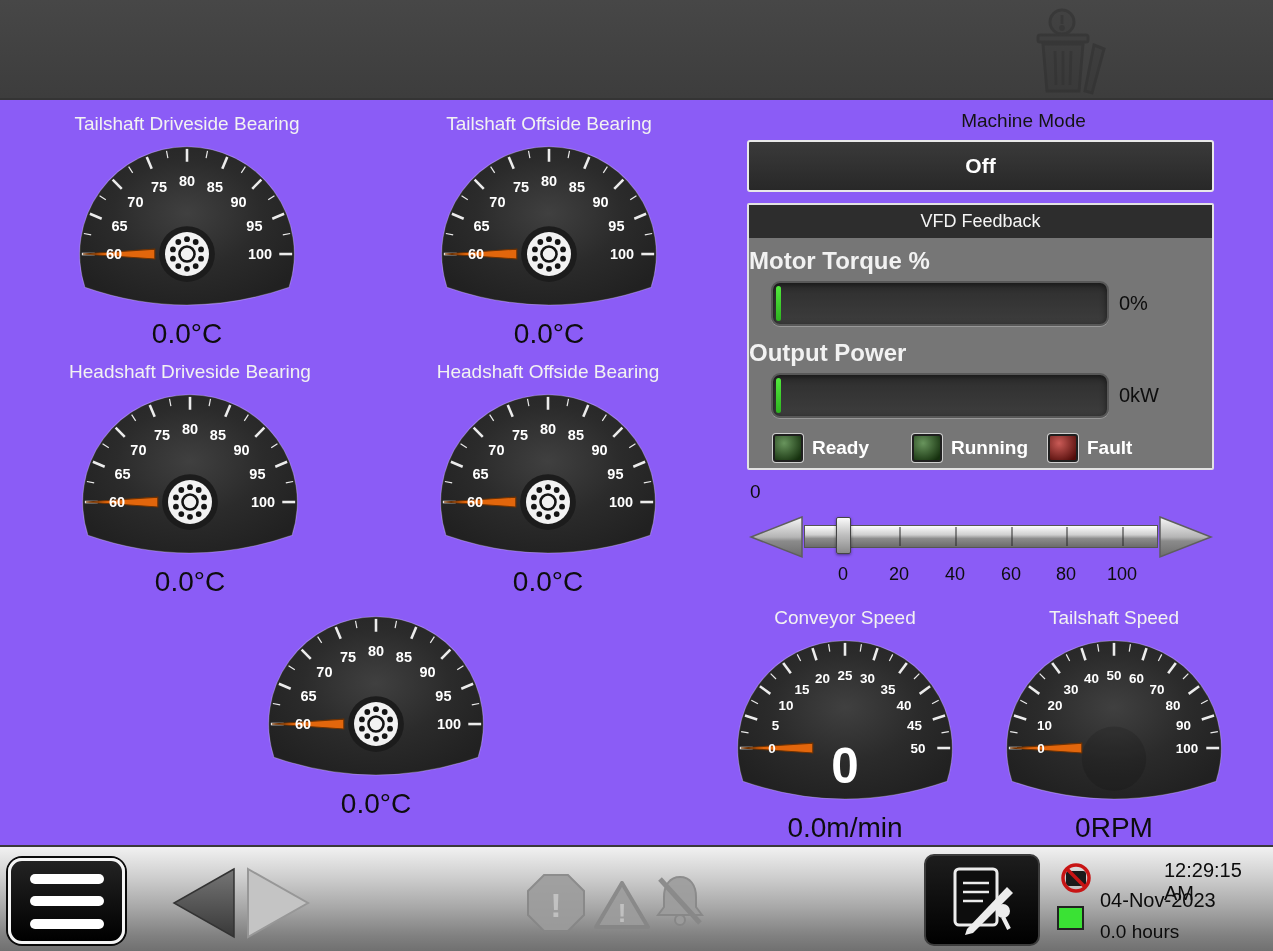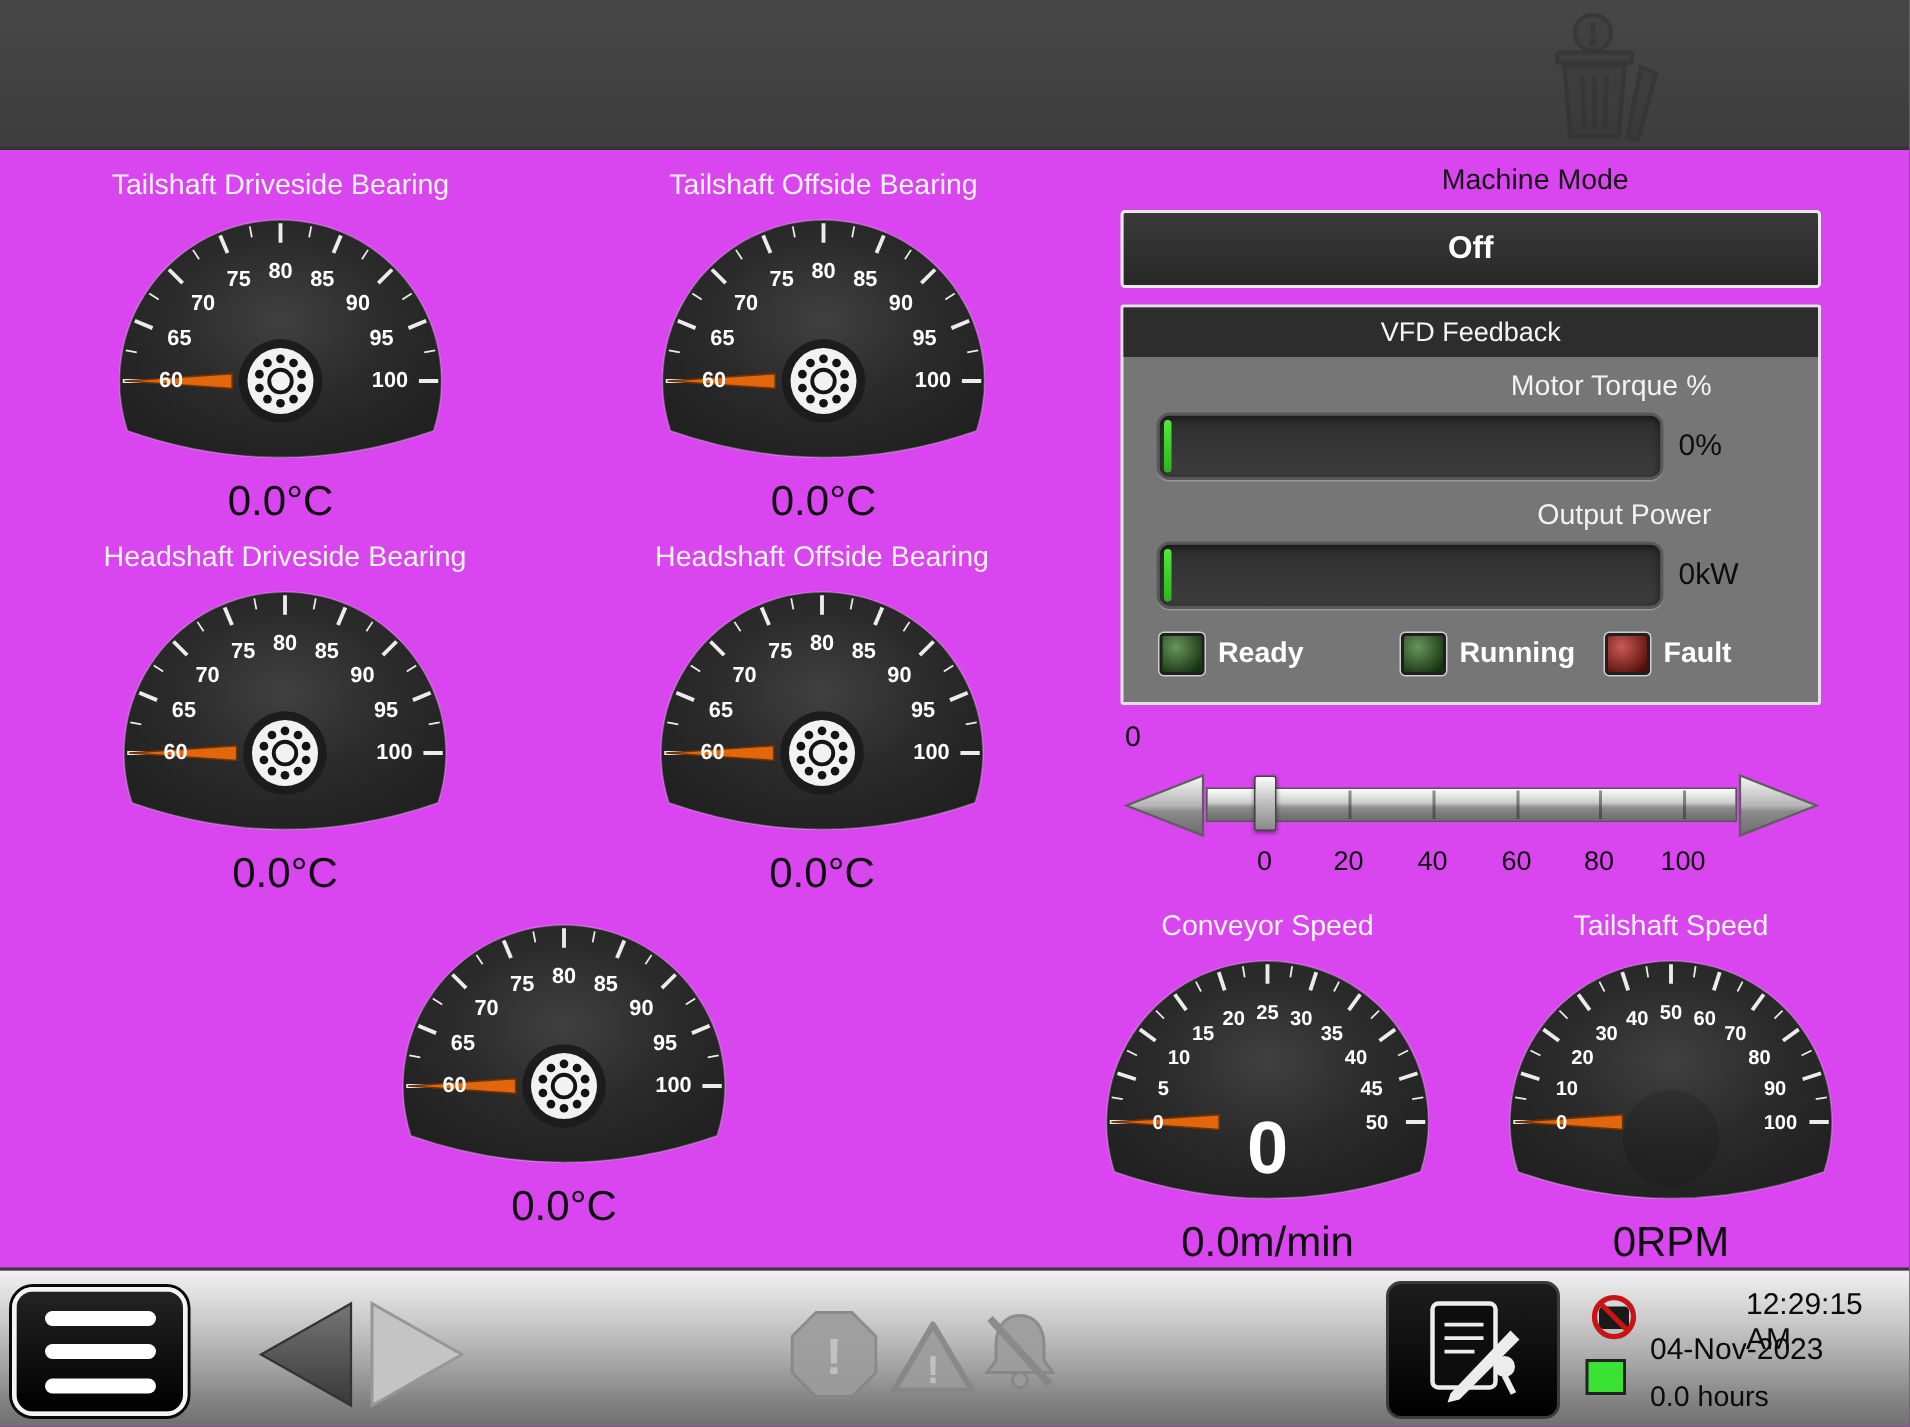"Tailshaft Driveside Bearing" .screen { background: #d946ef -> #8b5cf6 }
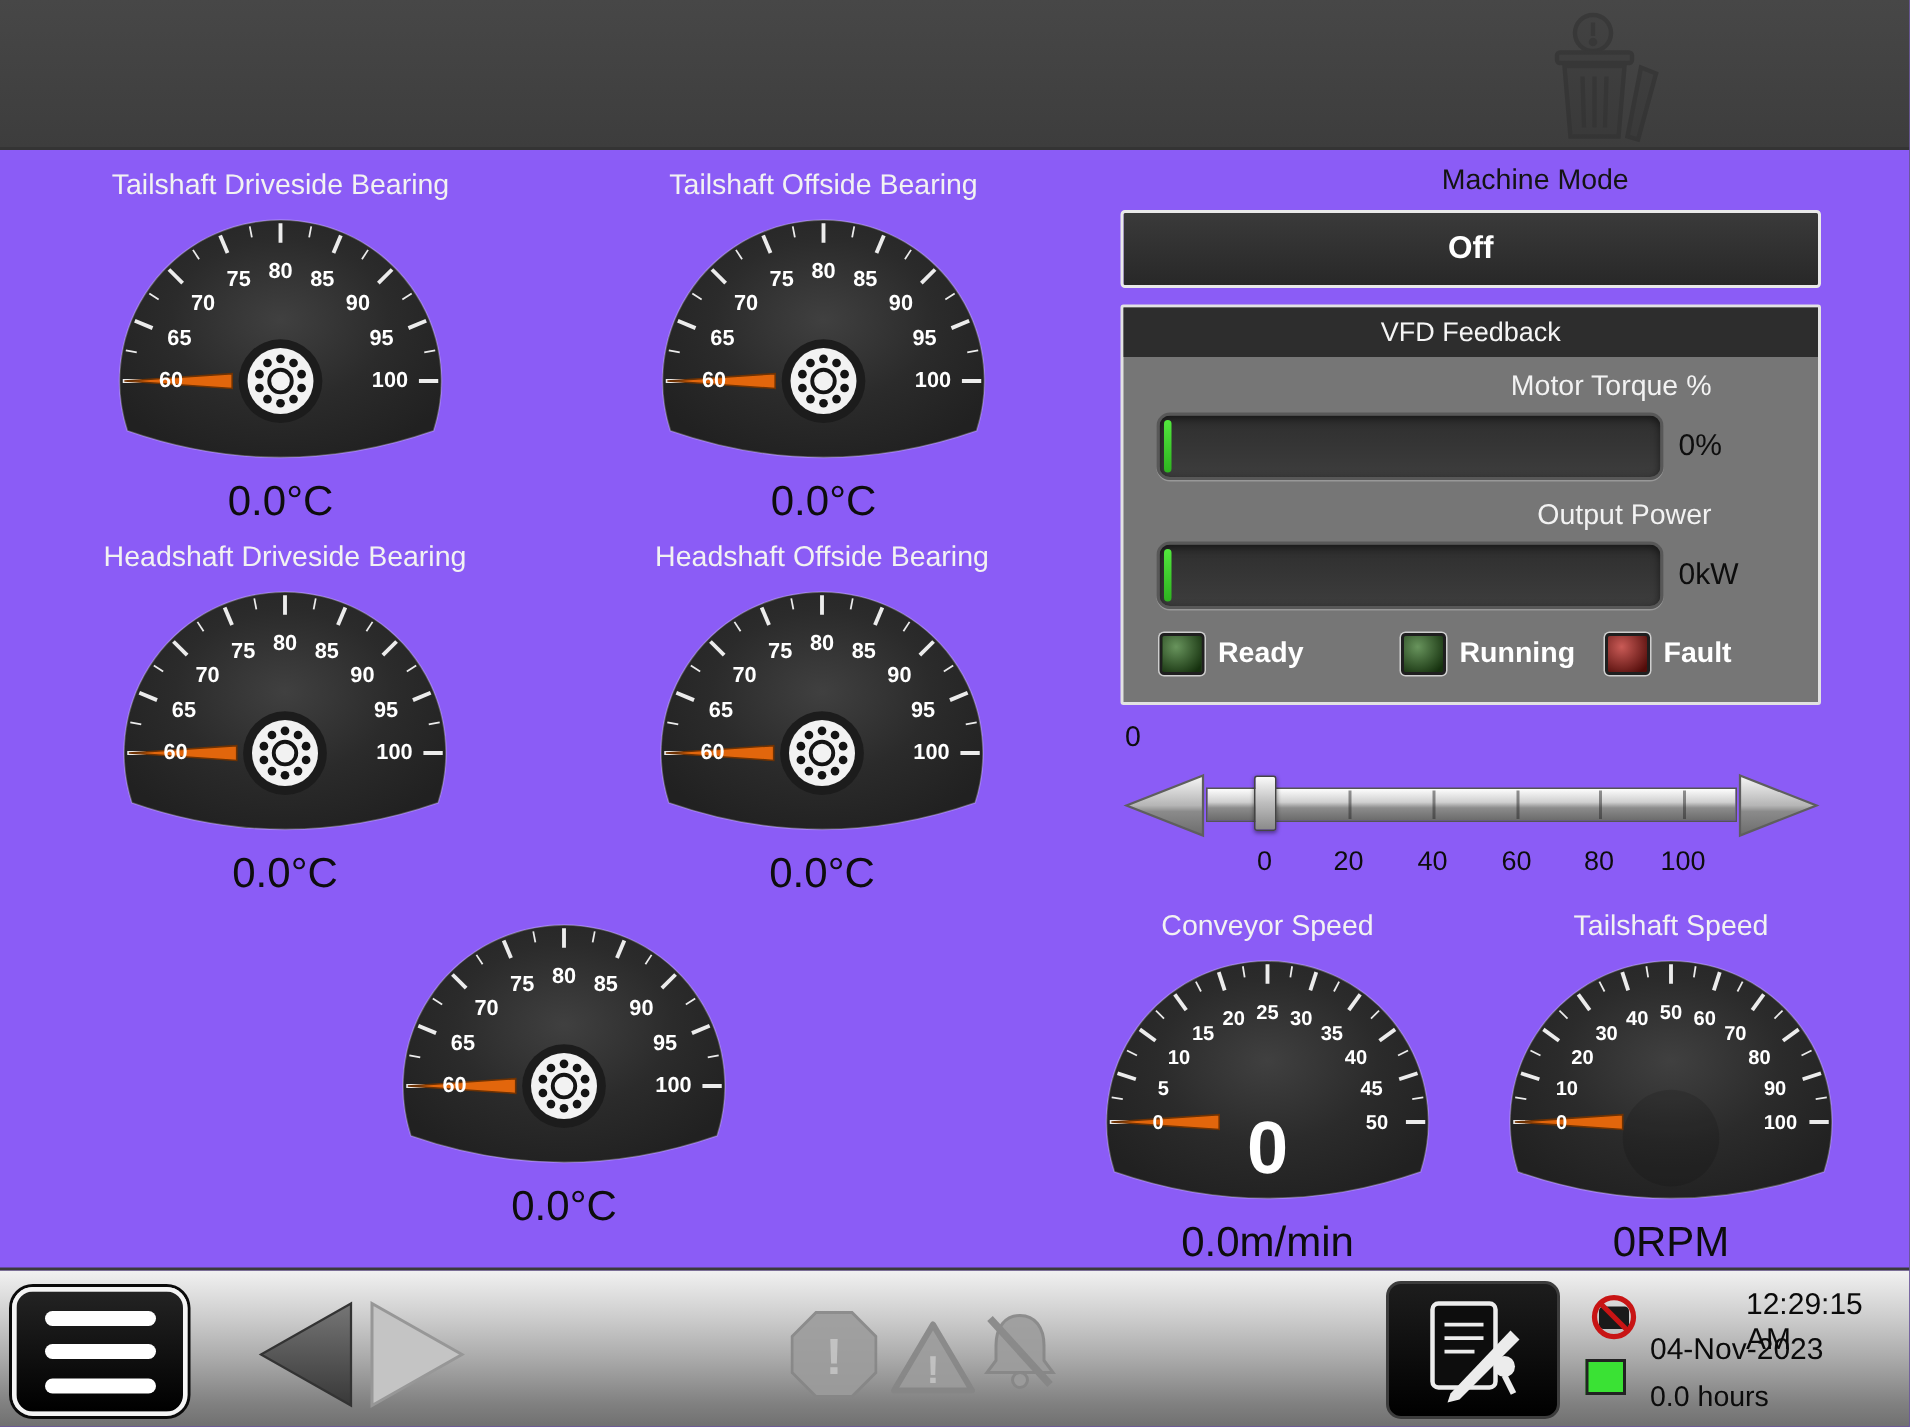"Motor Torque %" .vfd-label { font-size: 19px -> 24px; font-weight: none -> bold; text-align: right -> left }
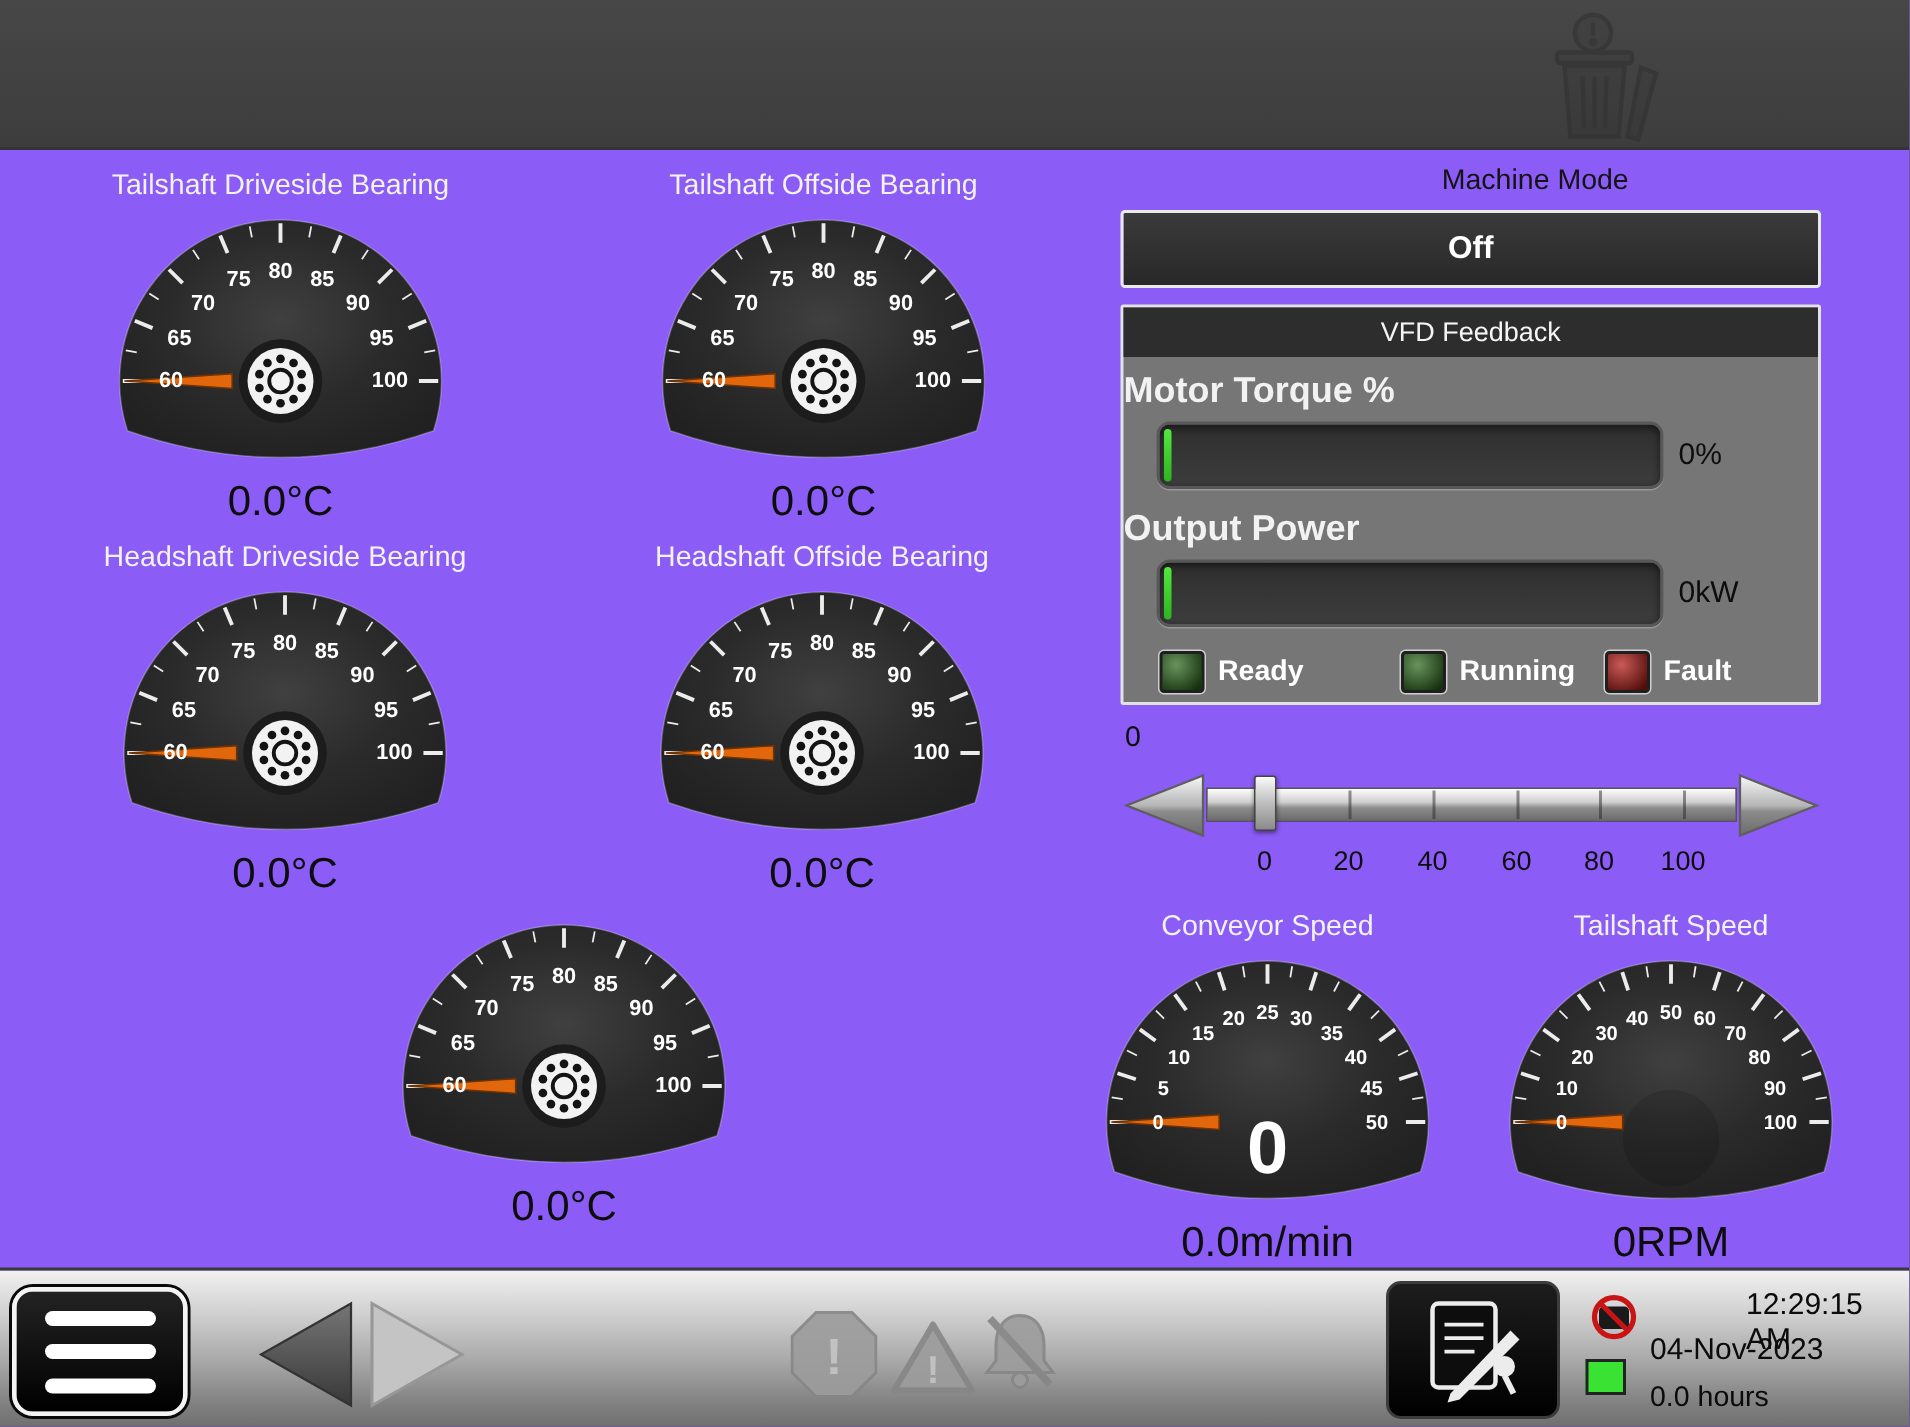"Ready" .led-item.i0 { width: 161px -> 139px }
